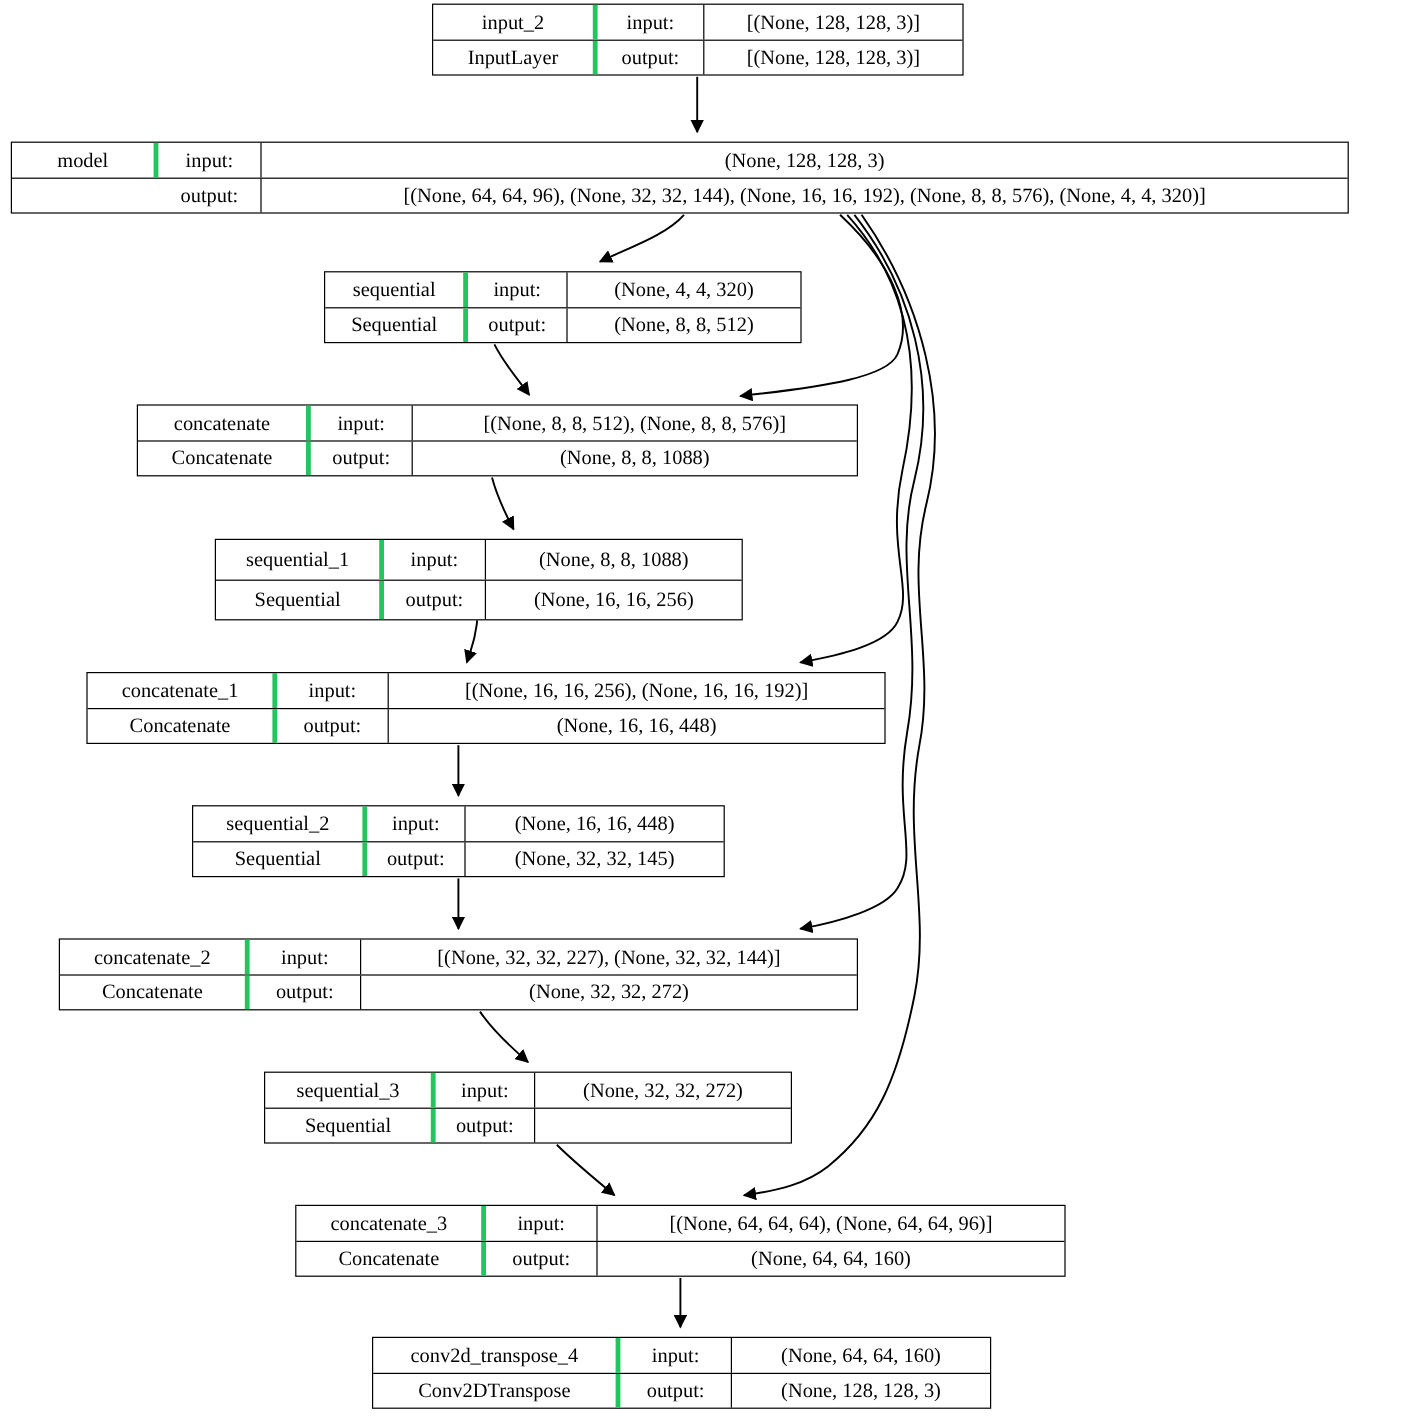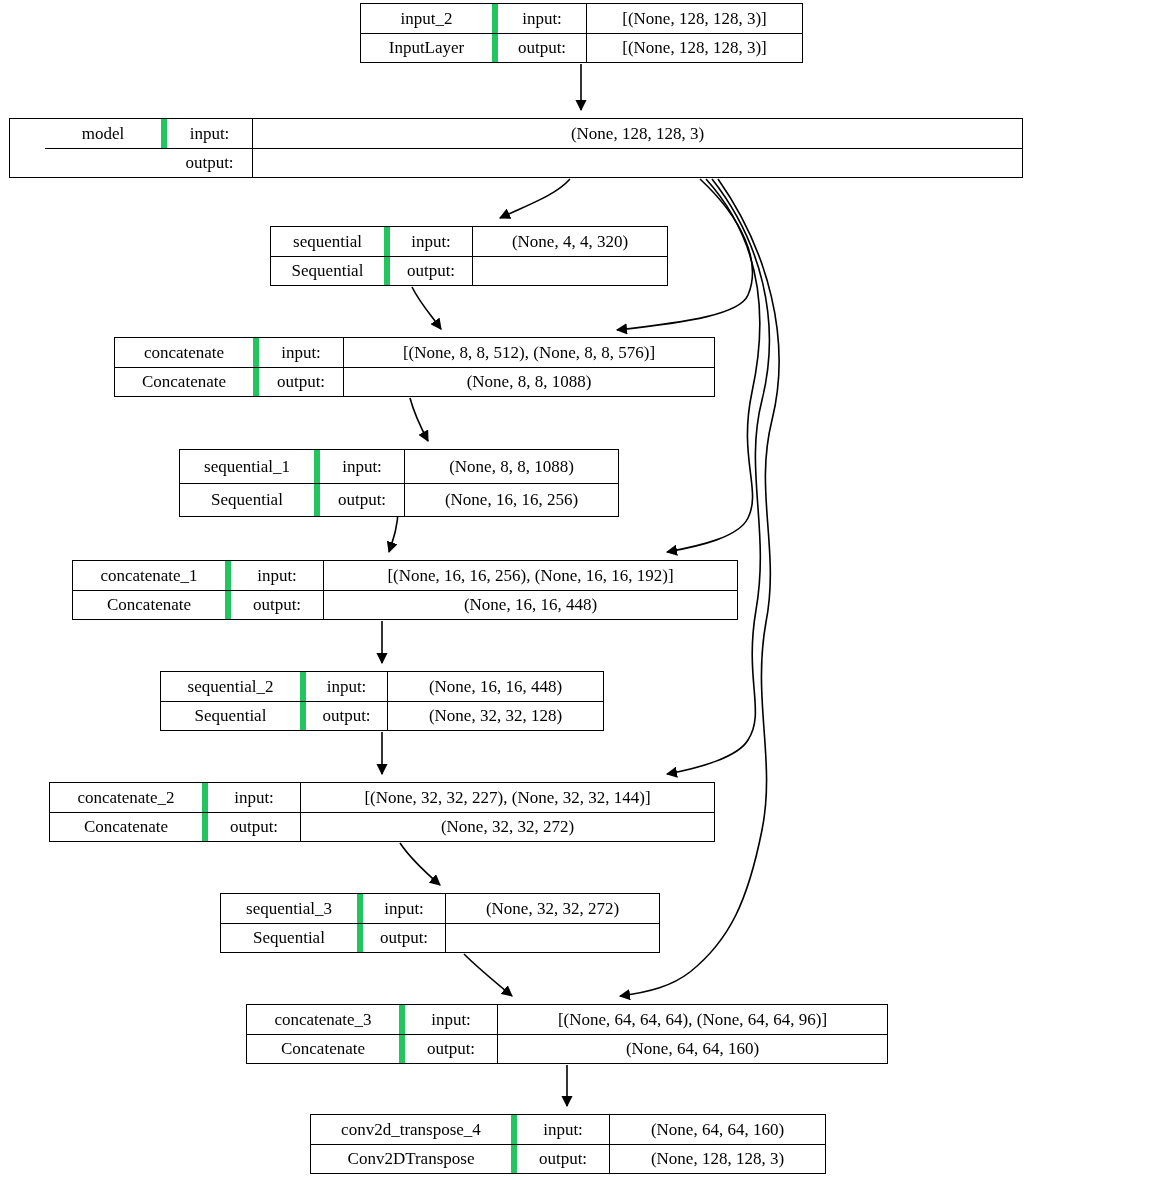"input_2" .cell.name-cell { border-right: 6px solid #22c55e -> 4px solid #22c55e }
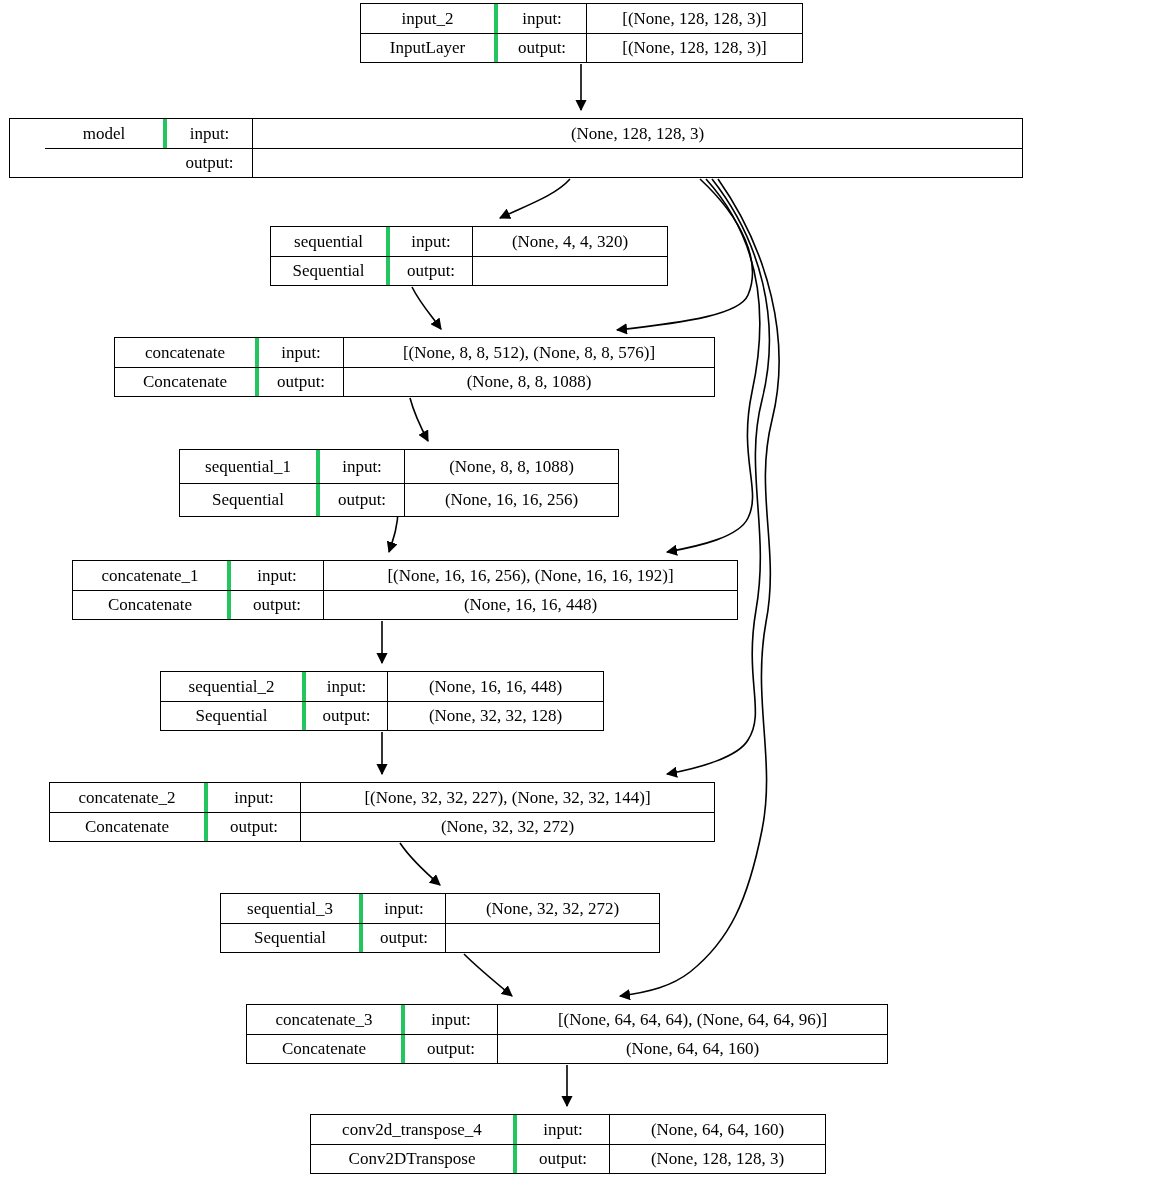"model" div.node { padding-left: 35px -> none; width: 1014px -> 1115px }
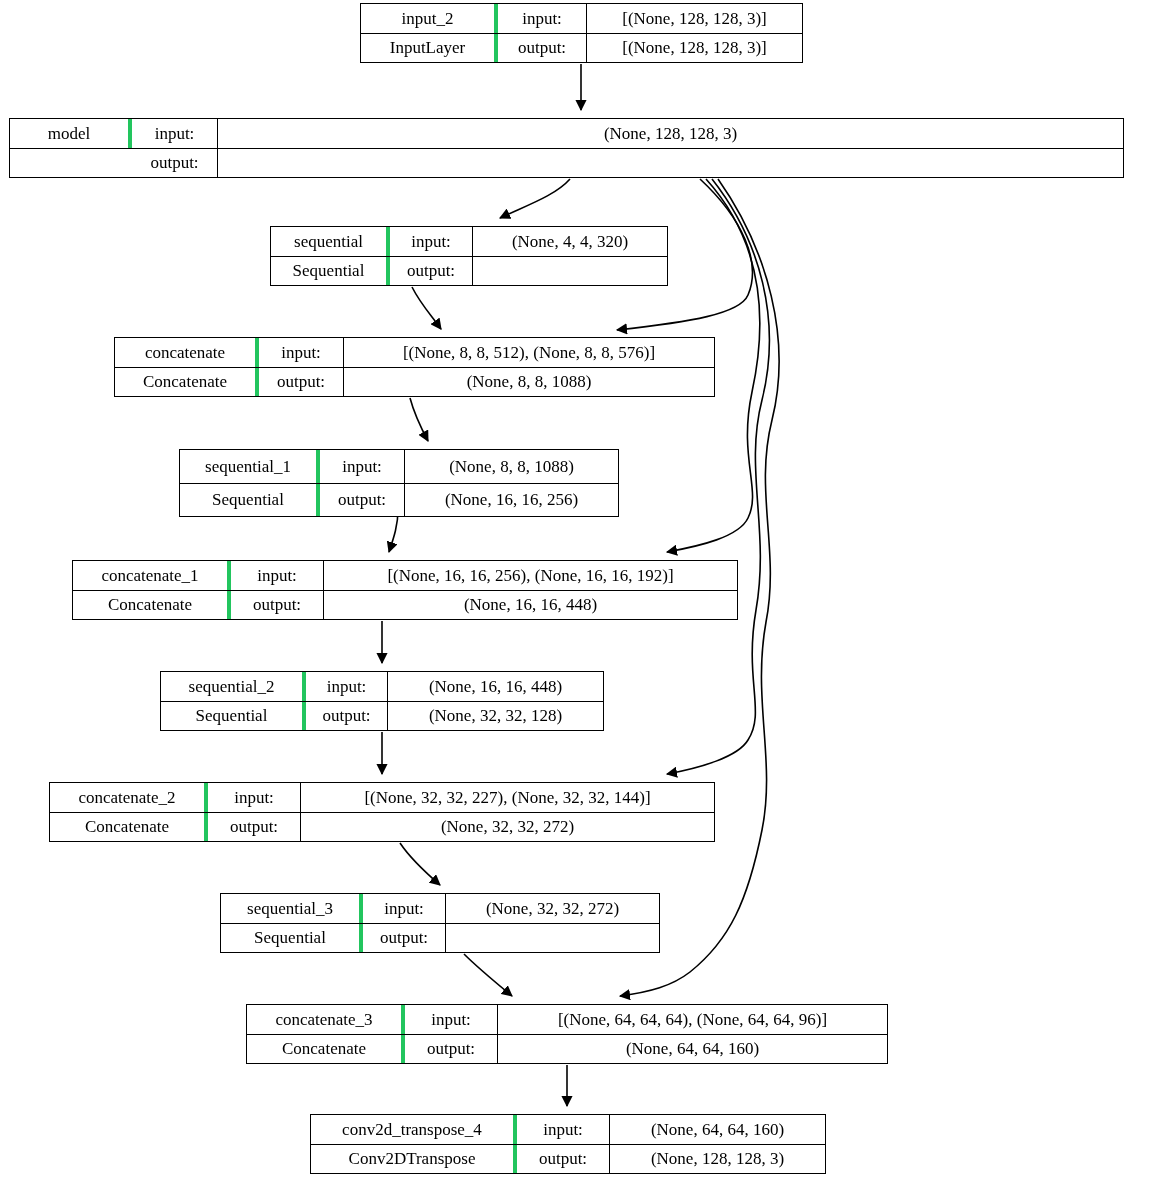"[(None, 64, 64, 96), (None," div.cell { html: none -> <div>[(None, 64, 64, 96), (None, 32, 32, 144), (None, 16, 16, 192), (None, 8, 8, 576), (None, 4, 4, 320)]</div> }
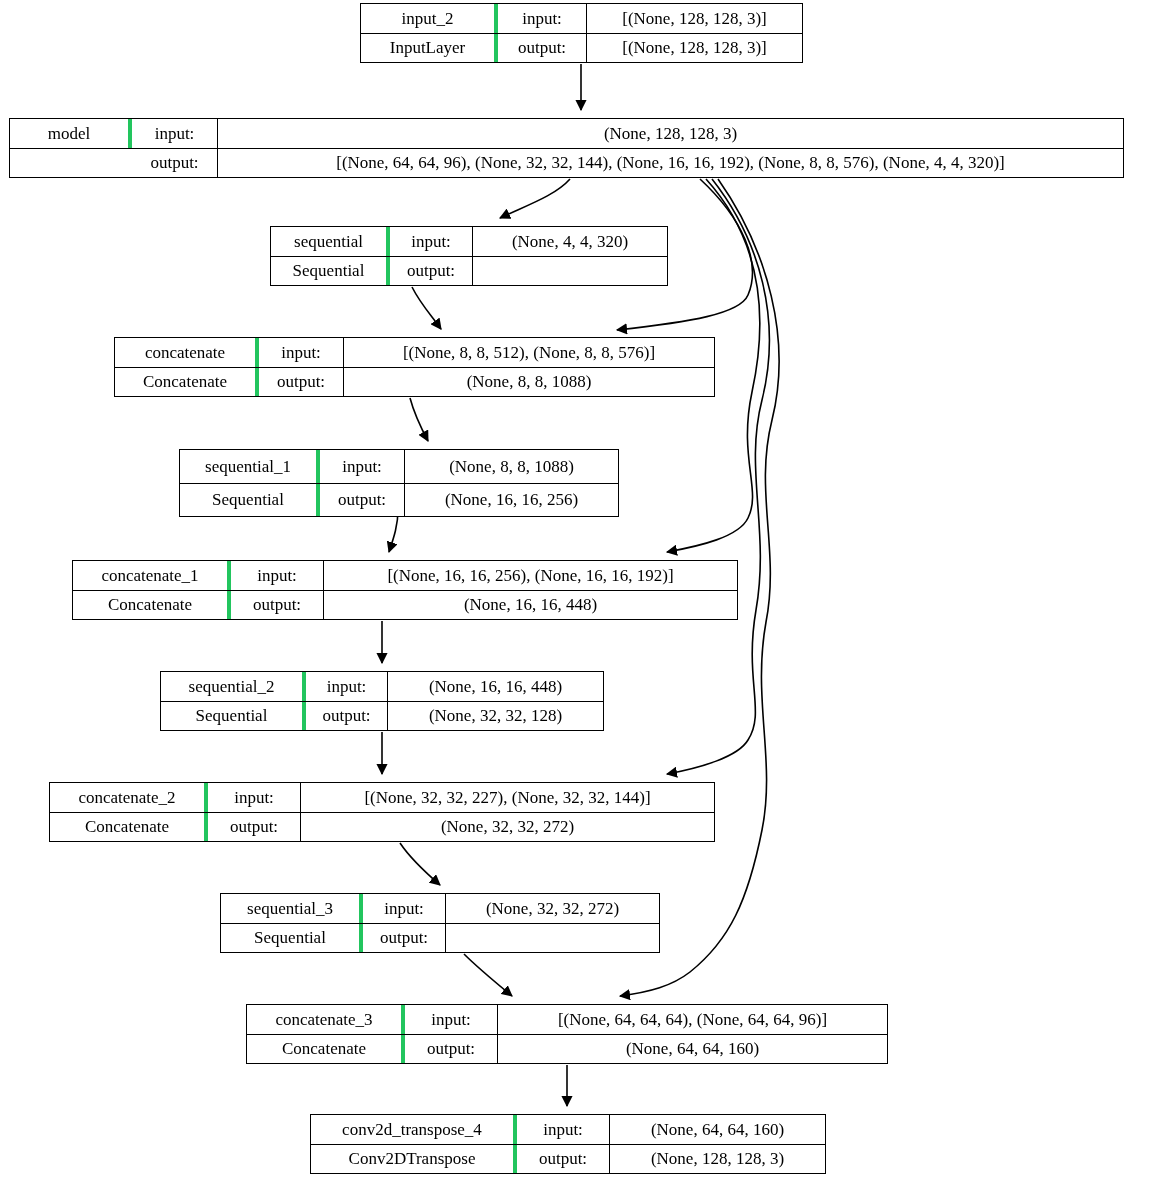"(None, 8, 8, 512)" div.cell { html: none -> <div>(None, 8, 8, 512)</div> }
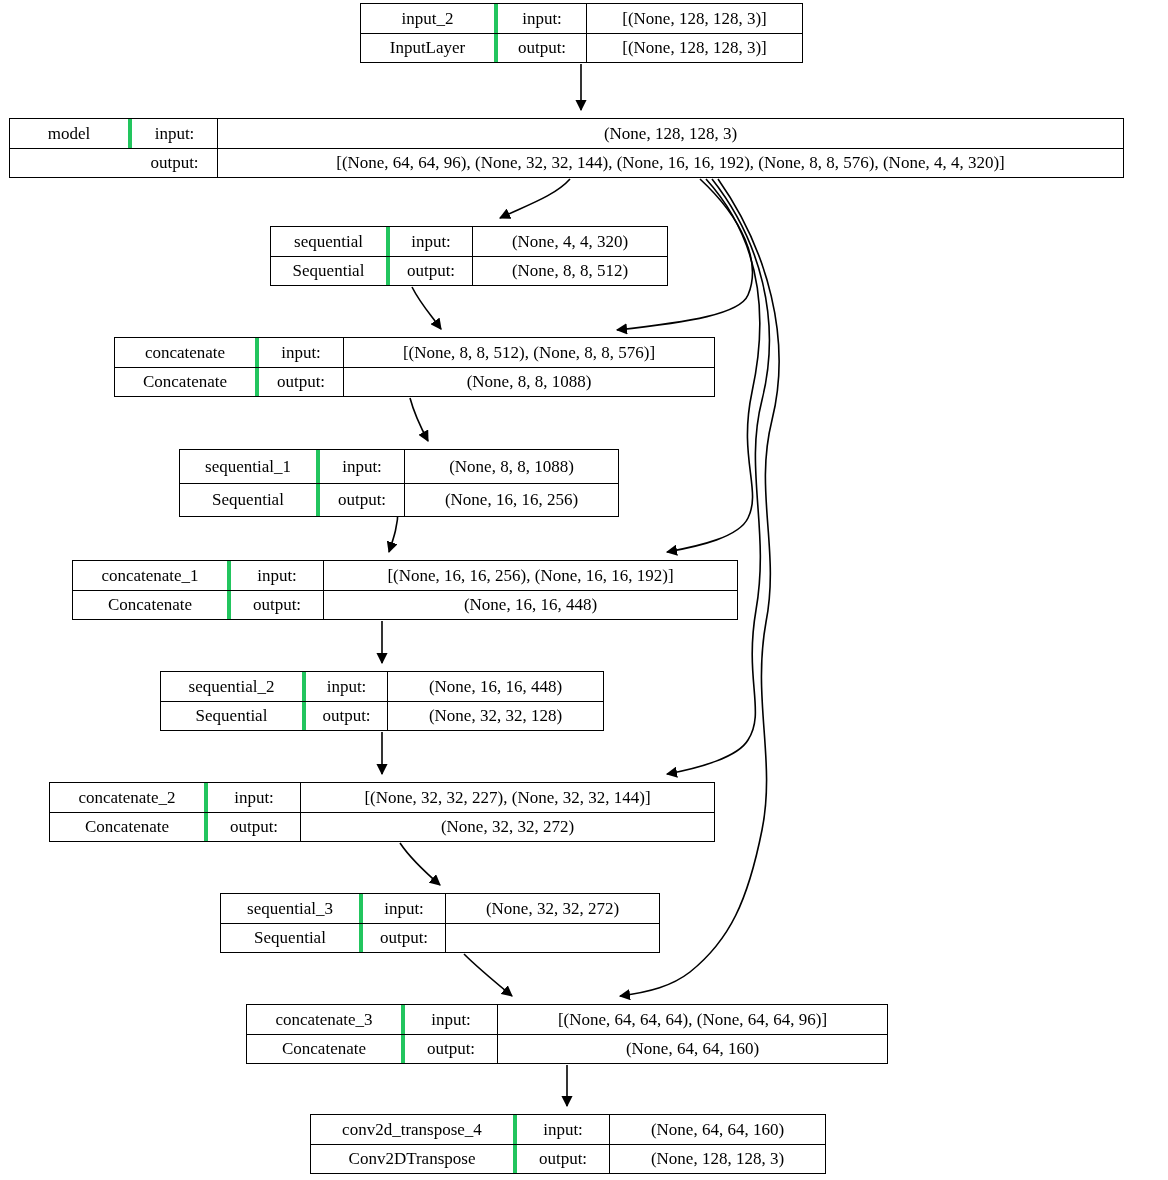"(None, 32, 32, 128)" div.cell { text: 128 -> 145 }
